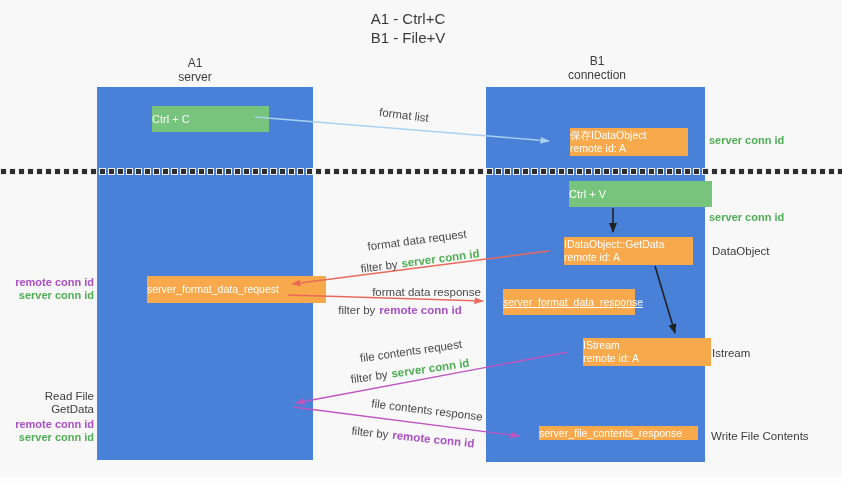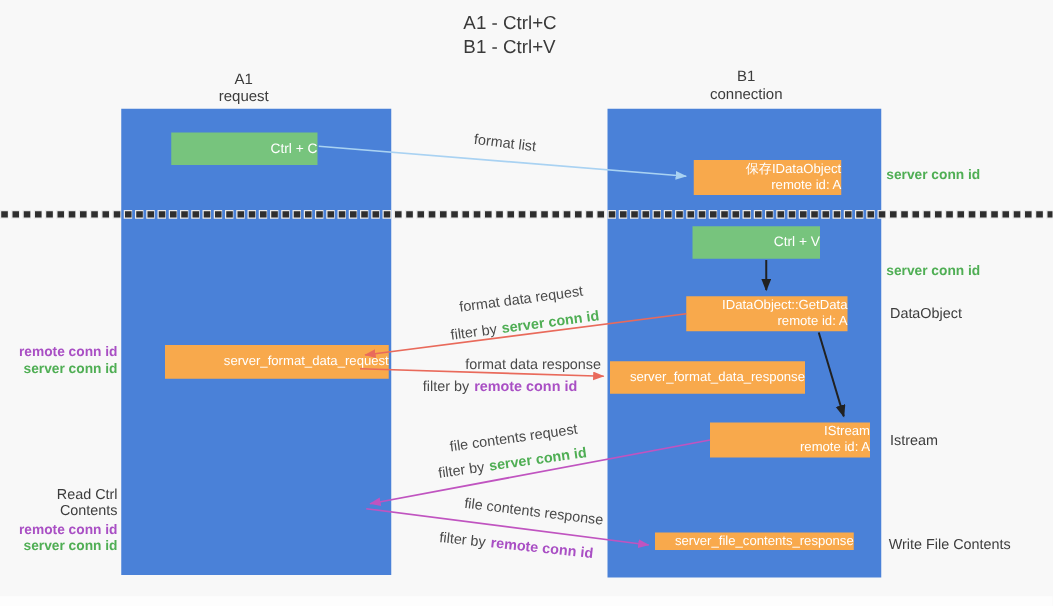"B1 - Ctrl+V" div { text: Ctrl+V -> File+V }
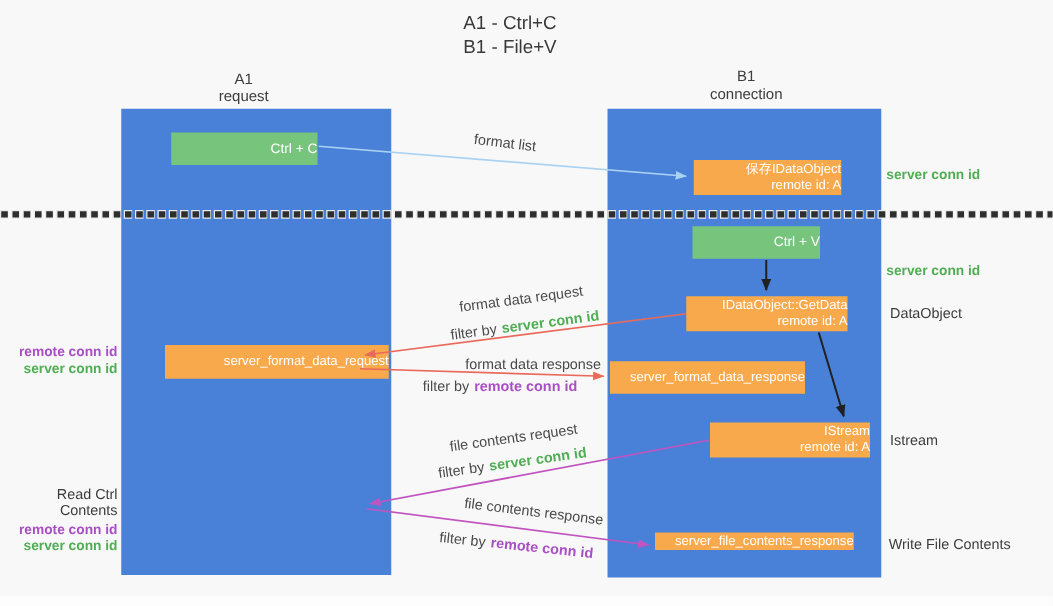"request" div { text: request -> server }
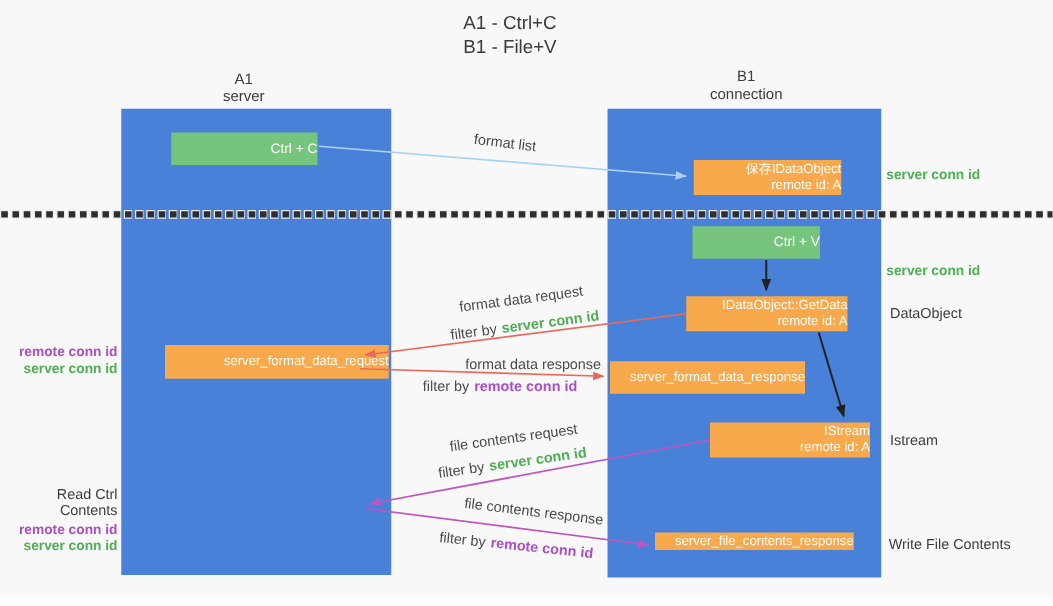"Ctrl + C" .node { align-items: flex-end -> flex-start; margin-left: none -> 15px }
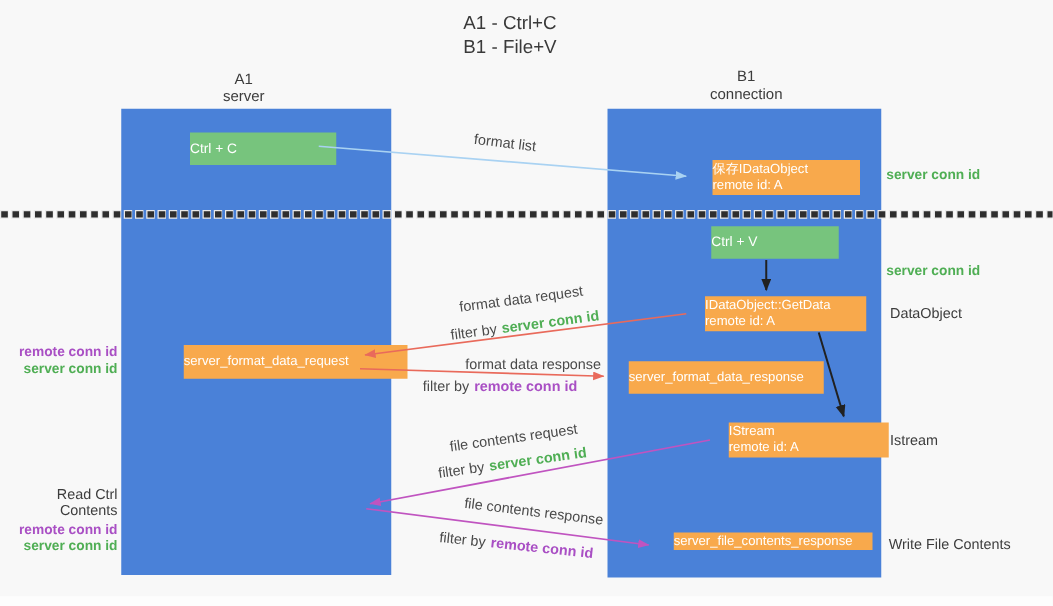"Ctrl + V" .n-ctrl-v { width: 102px -> 143px }
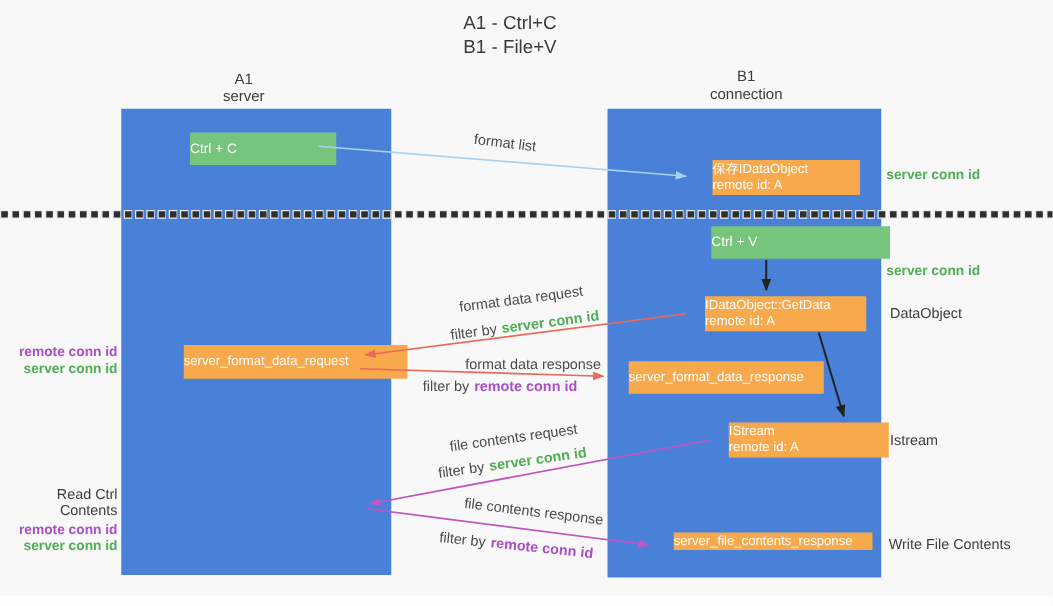"server_format_data_response" .n-fmt-resp { text-decoration: none -> underline; width: 156px -> 132px }
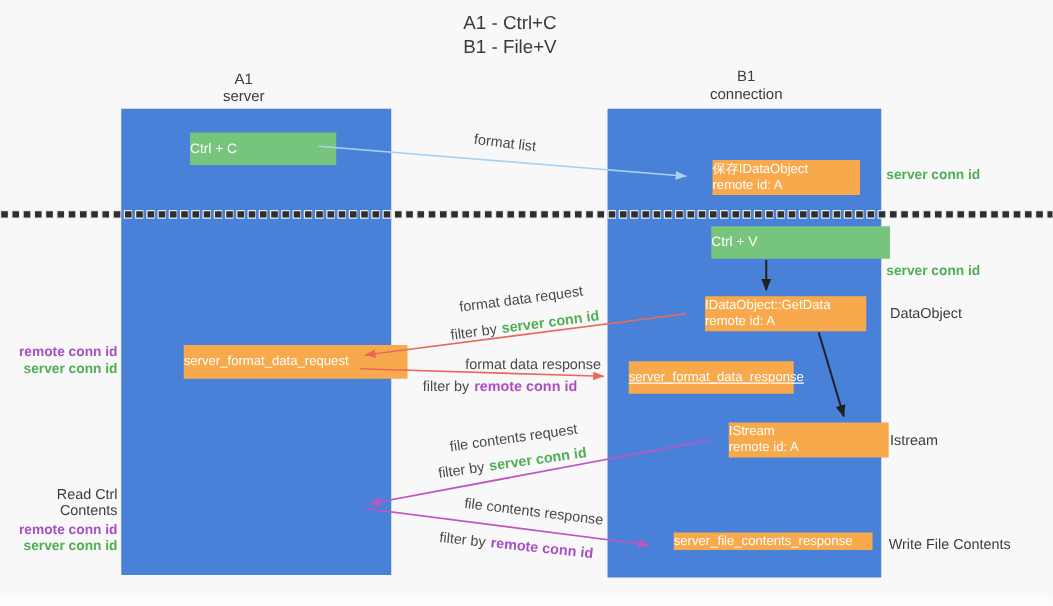"Read Ctrl Contents" div.lb-line { text: Ctrl Contents -> File GetData }
